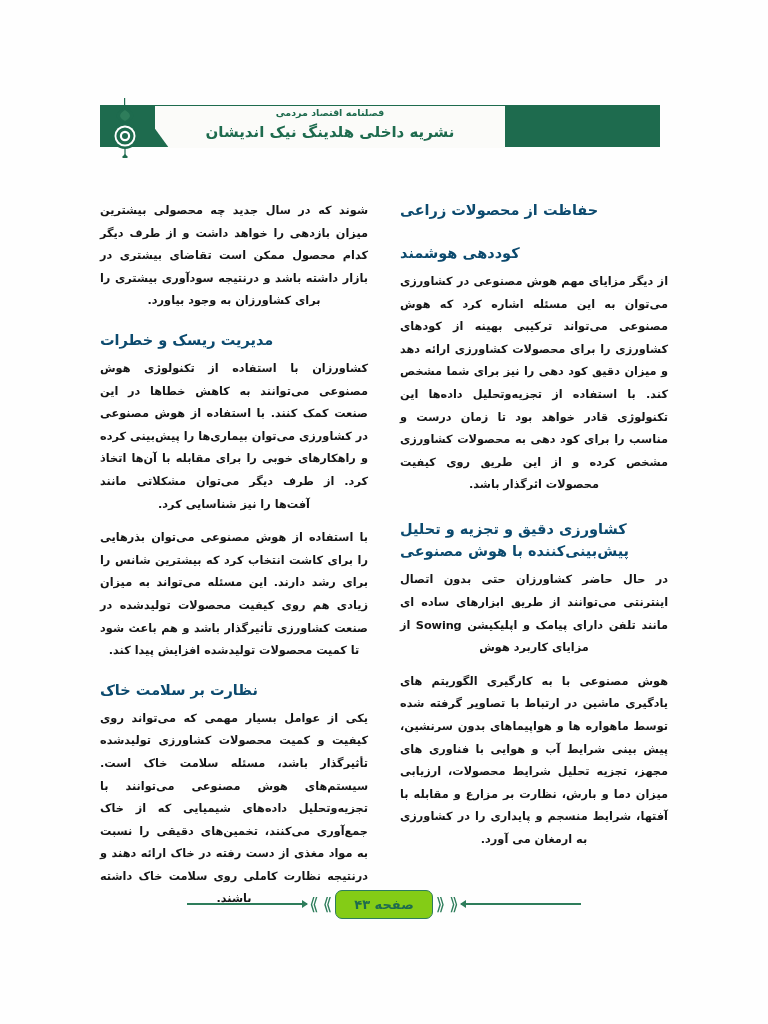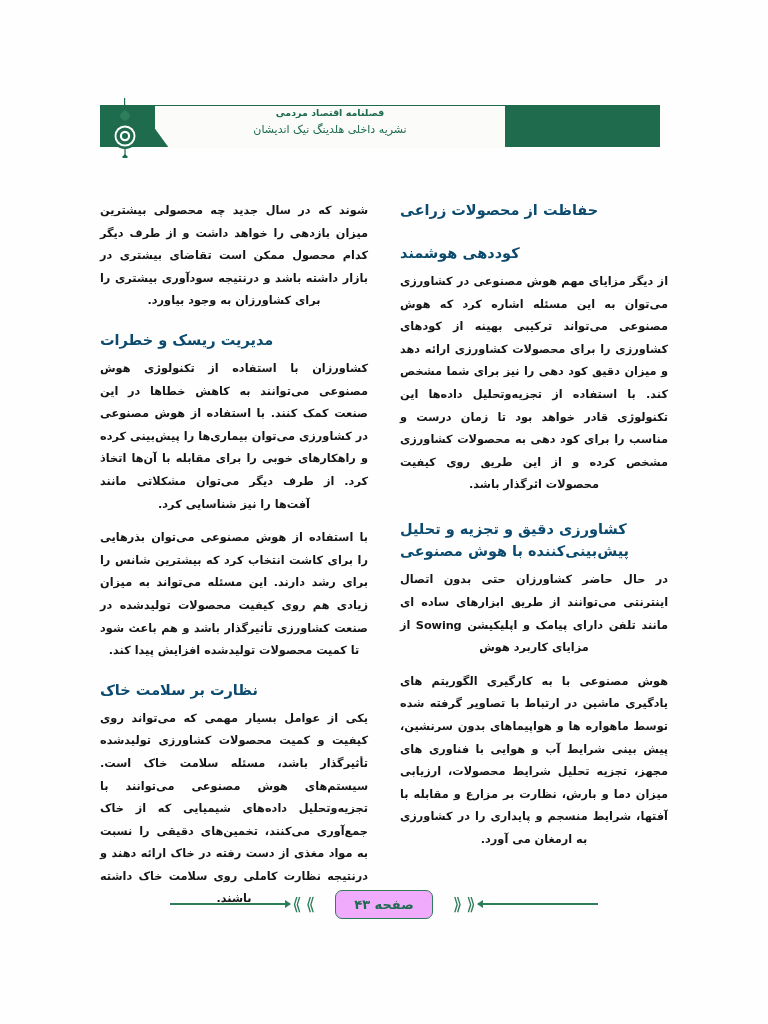"نشریه داخلی هلدینگ نیک اندیشان" .masthead-line2 { font-size: 11px -> 15px; font-weight: normal -> bold }
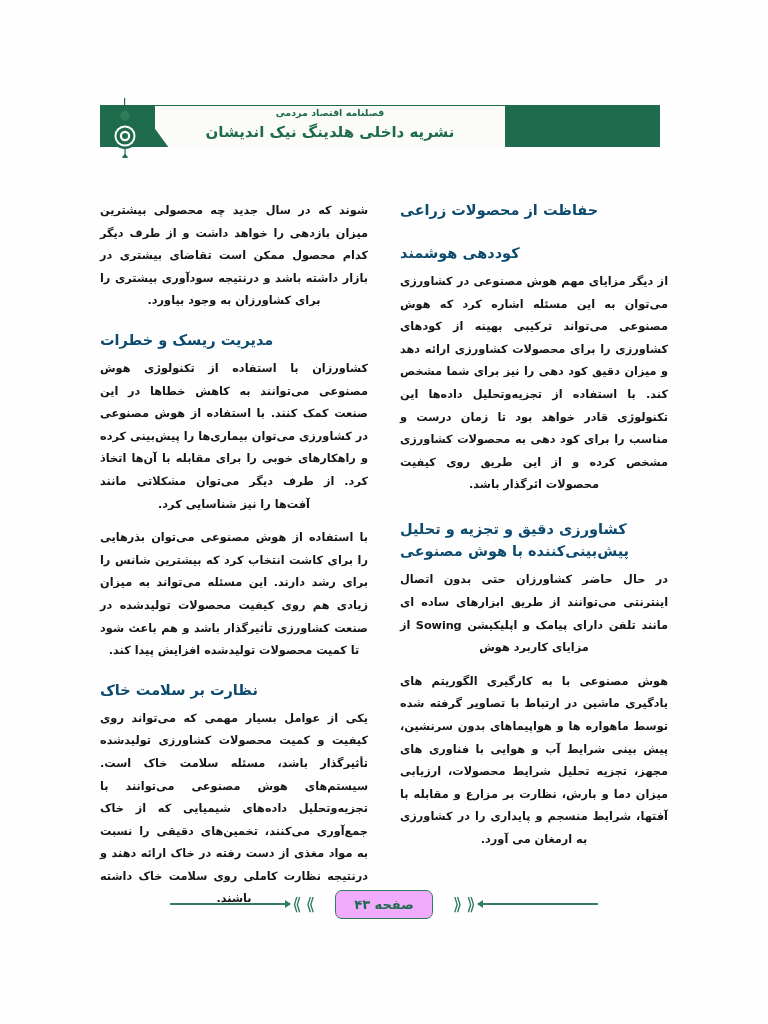"صفحه ۴۳" .foot-box { background: #f0abfc -> #84cc16; margin: 0 18px -> 0 1px }
